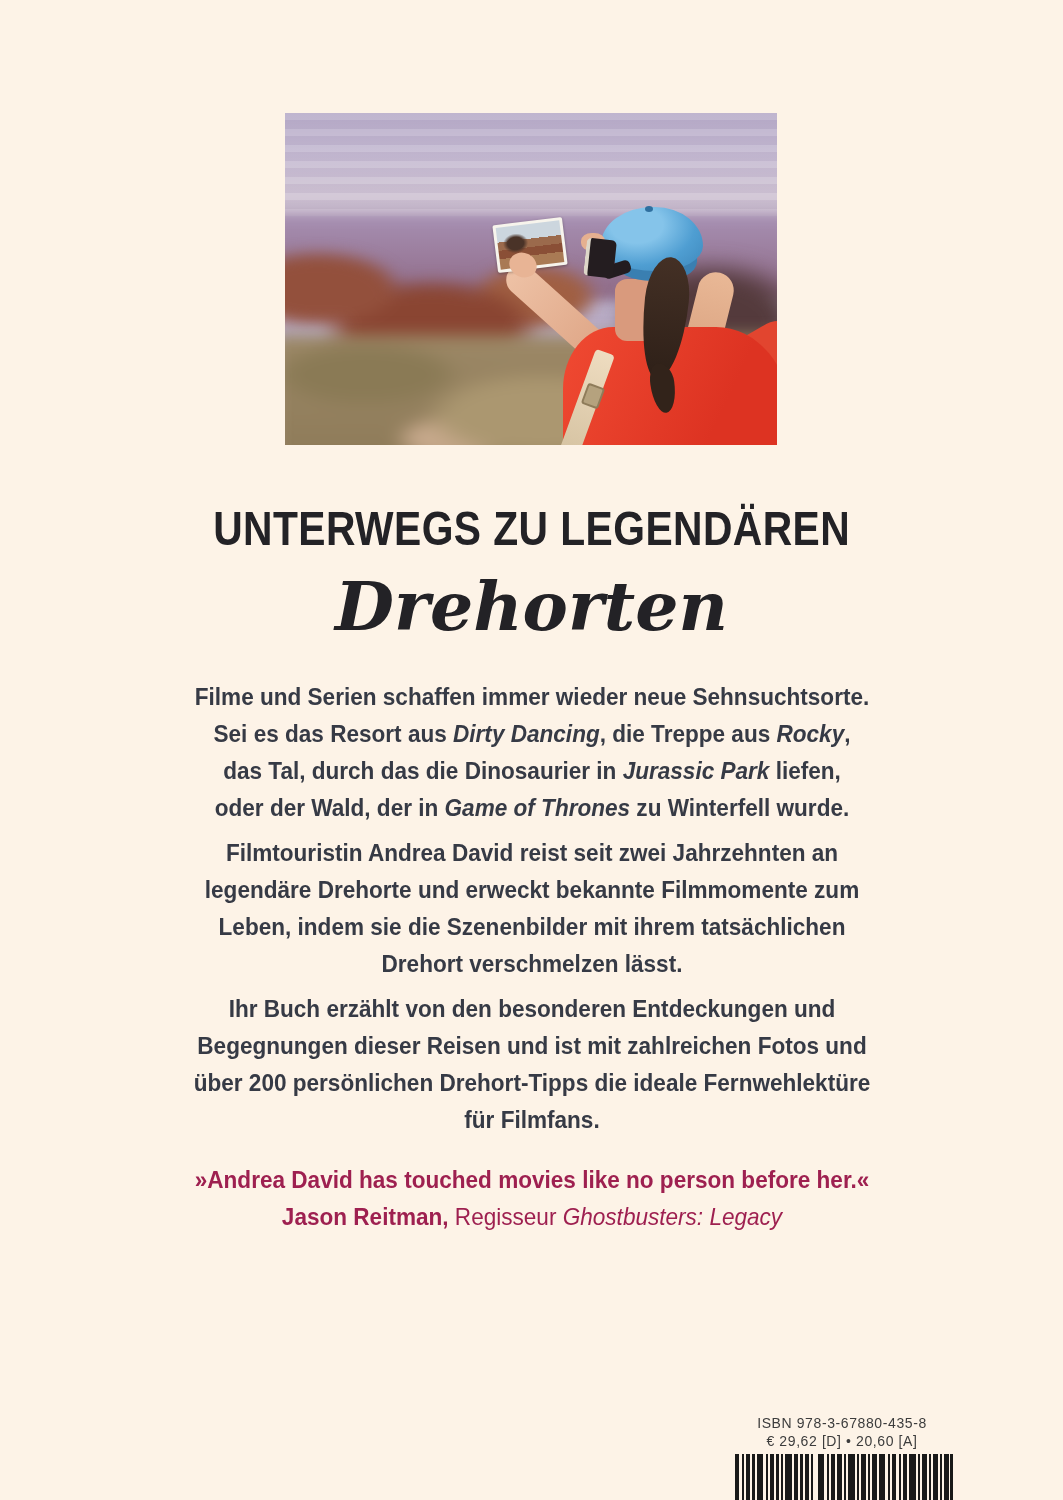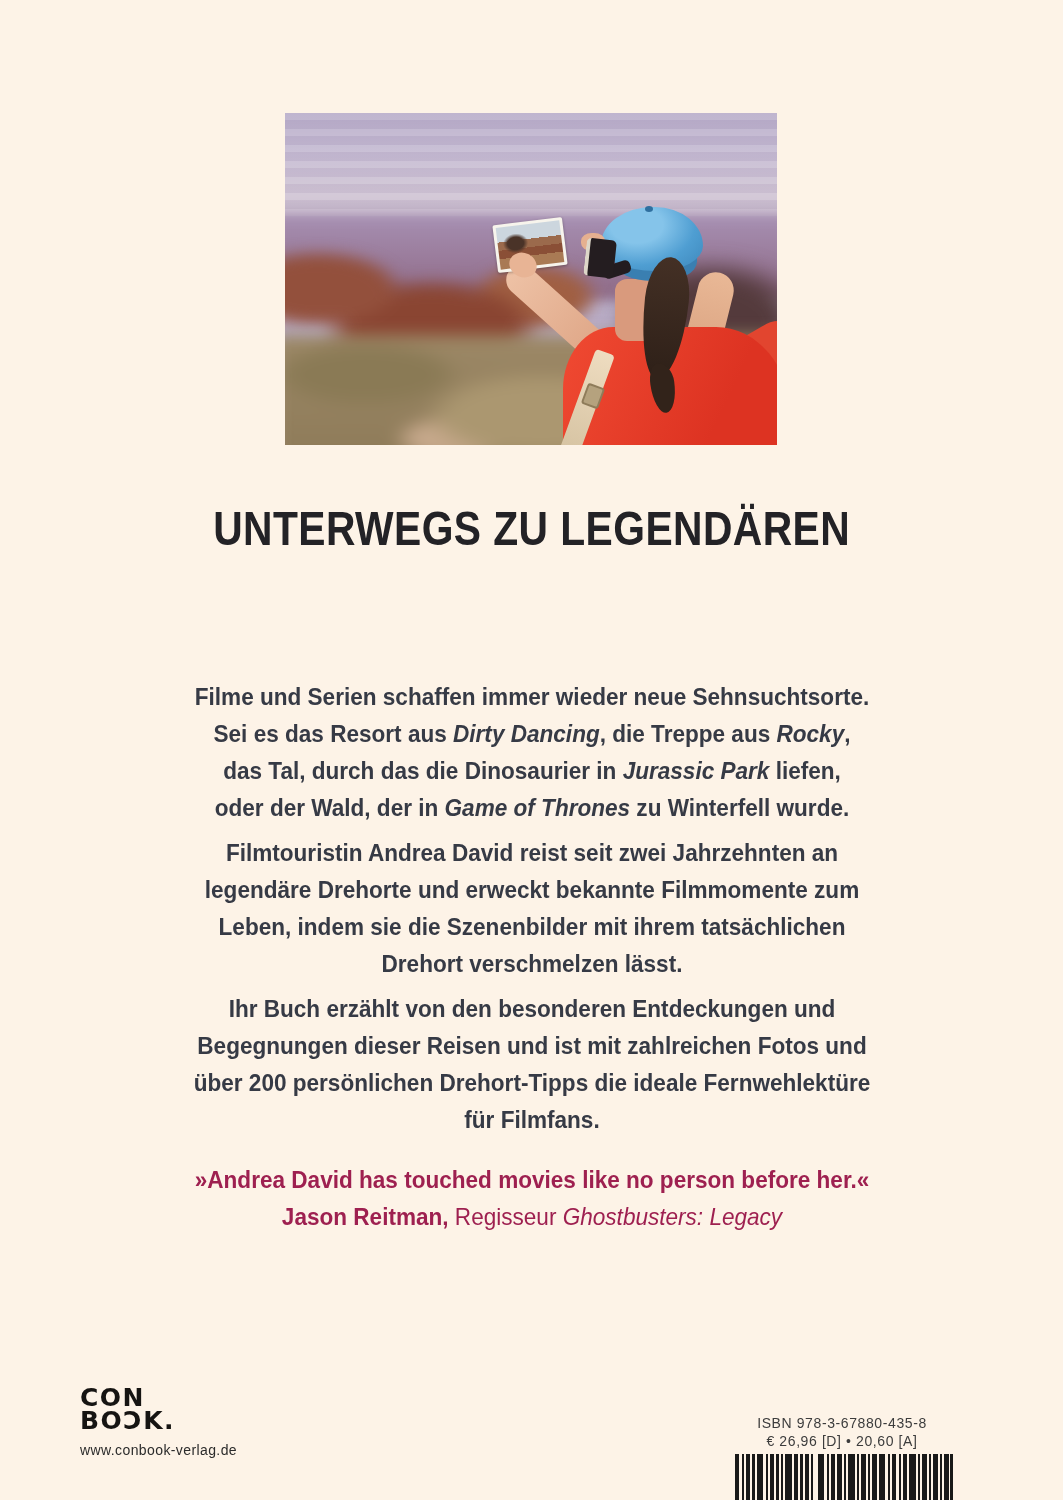"Drehorten" div.title-script { html: none -> <div>Drehorten</div> }
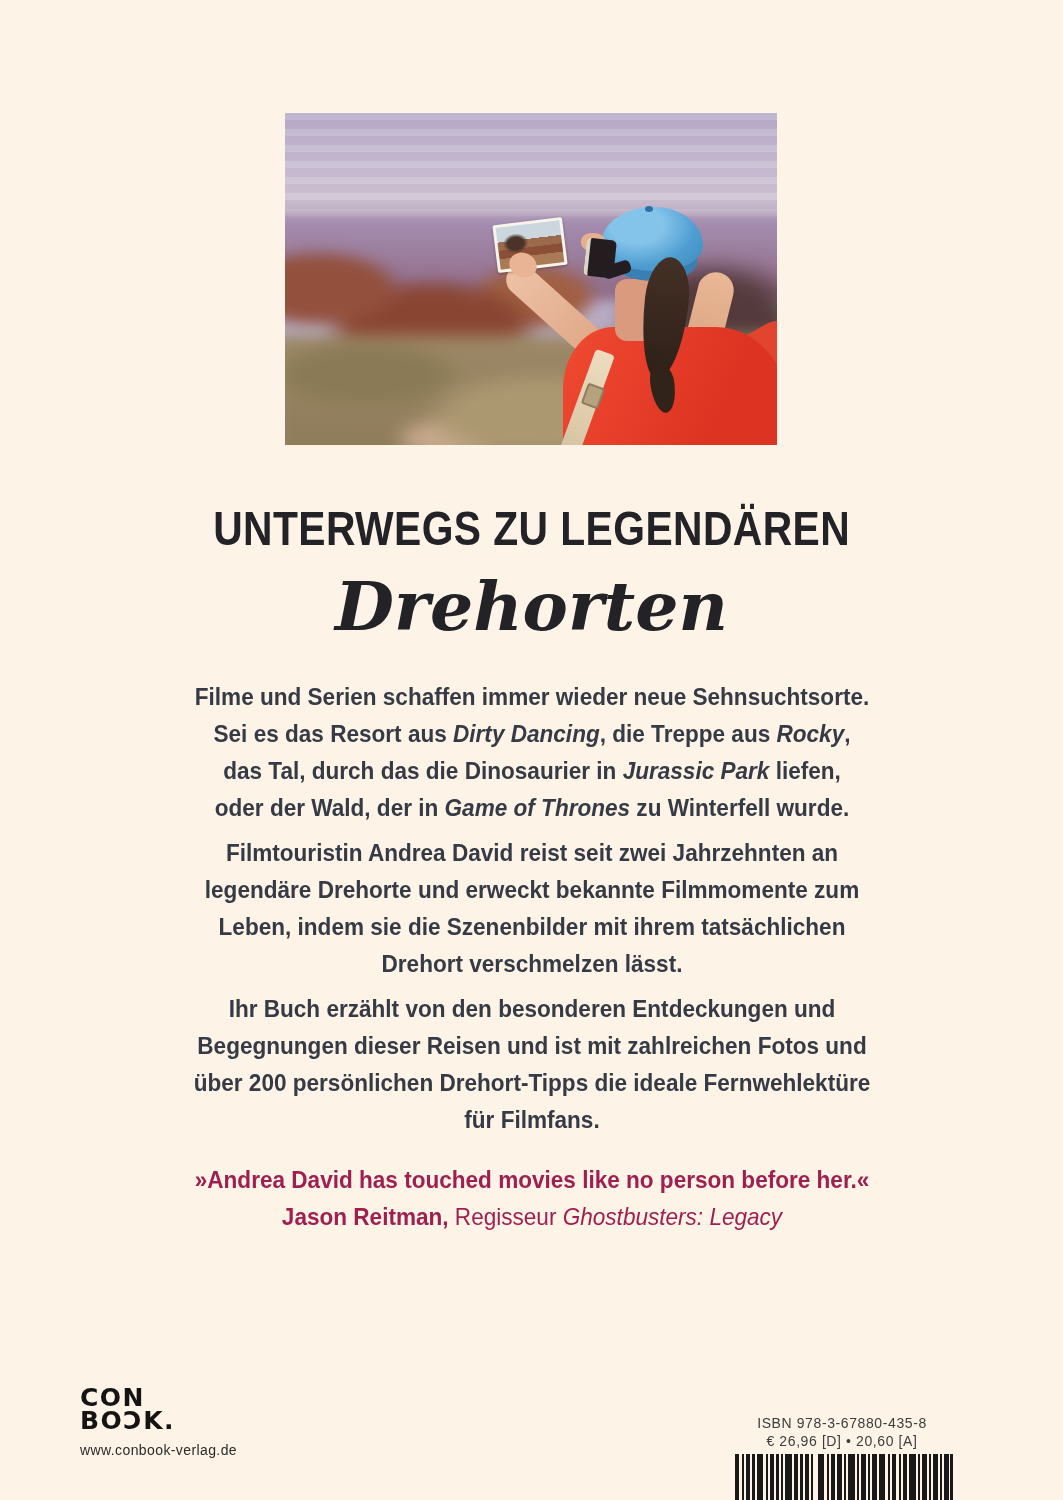"CON" div.publisher { html: <div> <div> <div>CON</div> <div>BOƆK.</div> </div> <div>www.conbook-verlag.de</div> </div> -> none }
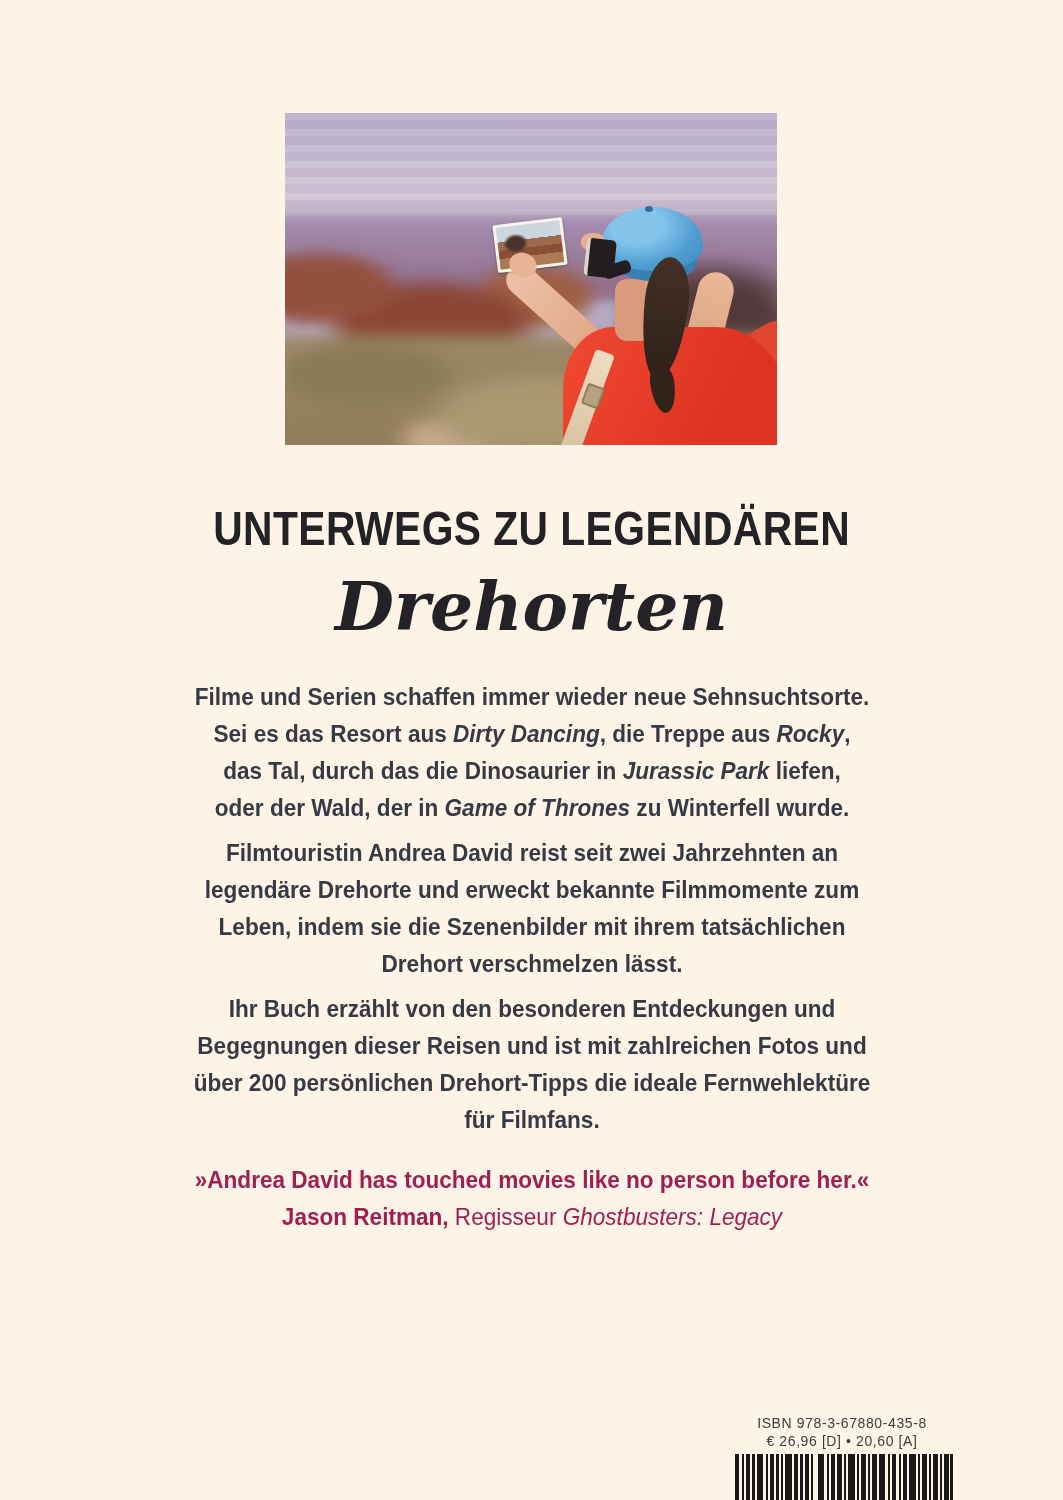"€ 26,96 [D] • 20,60" div { text: 26,96 -> 29,62 }
